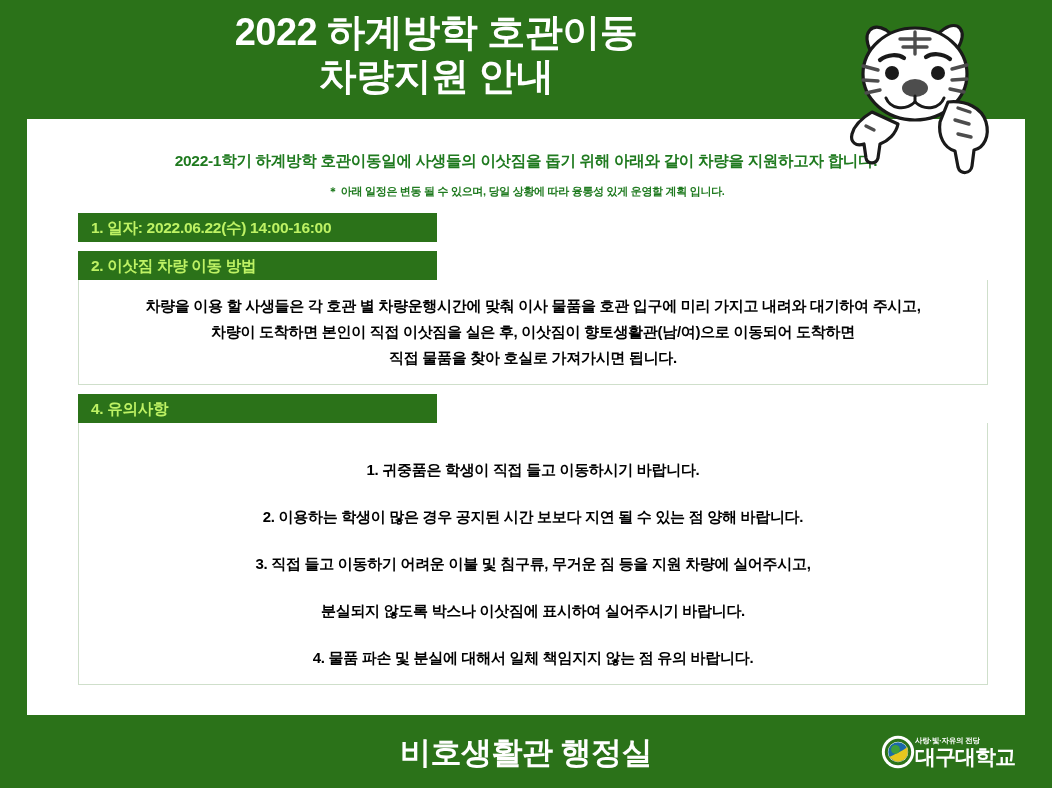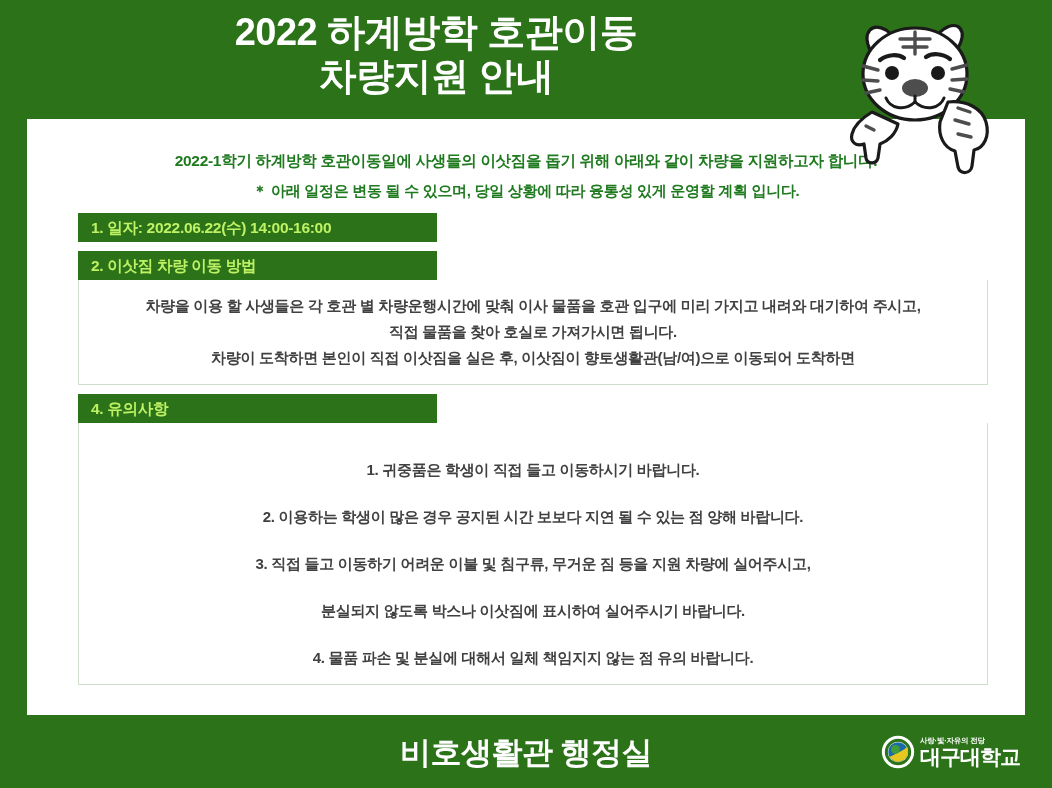"＊ 아래 일정은 변동 될" .intro-line-2 { font-size: 15px -> 11px }
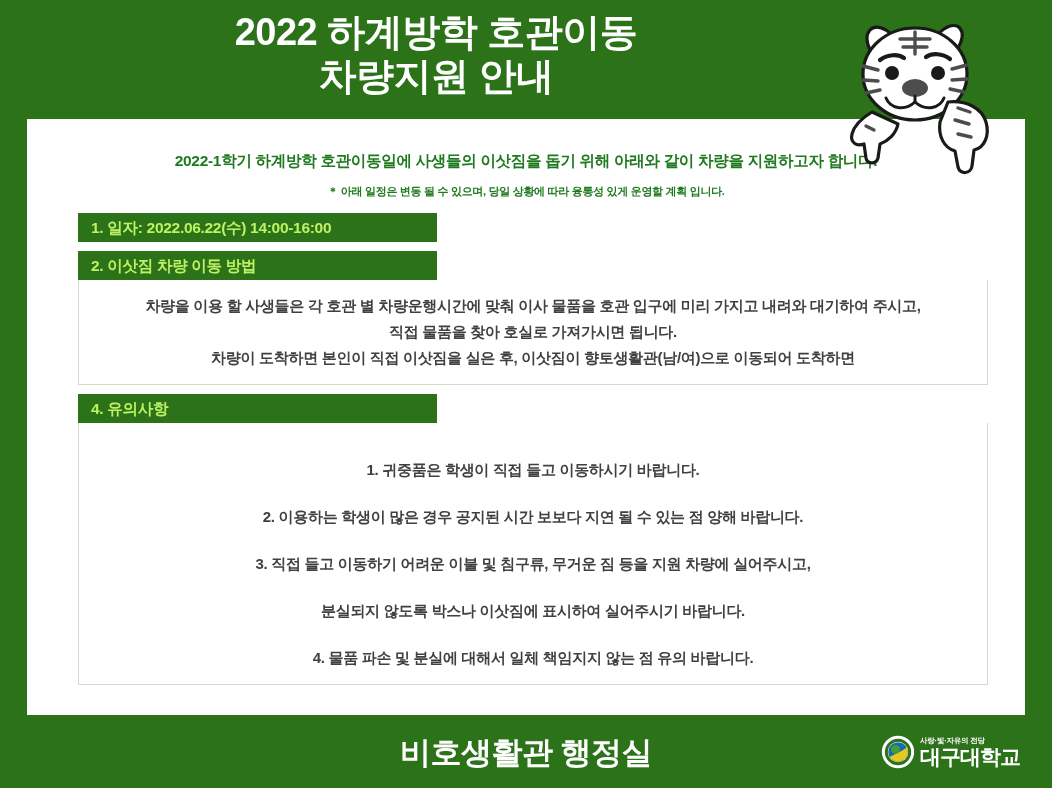"차량을 이용 할 사생들은 각" .body-line { color: #404040 -> #000000 }
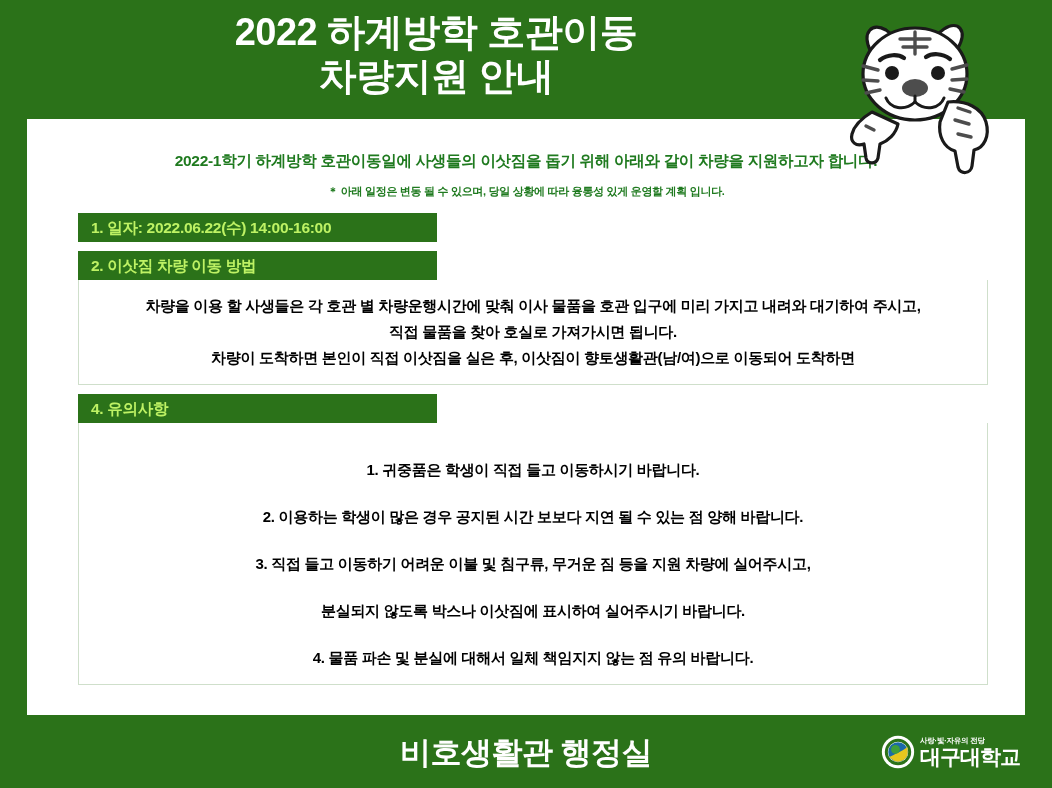"직접 물품을 찾아 호실로 가져가시면" div.body-line { order: before "차량이 도착하면 본인이 직접 이삿짐을" -> after "차량이 도착하면 본인이 직접 이삿짐을" }
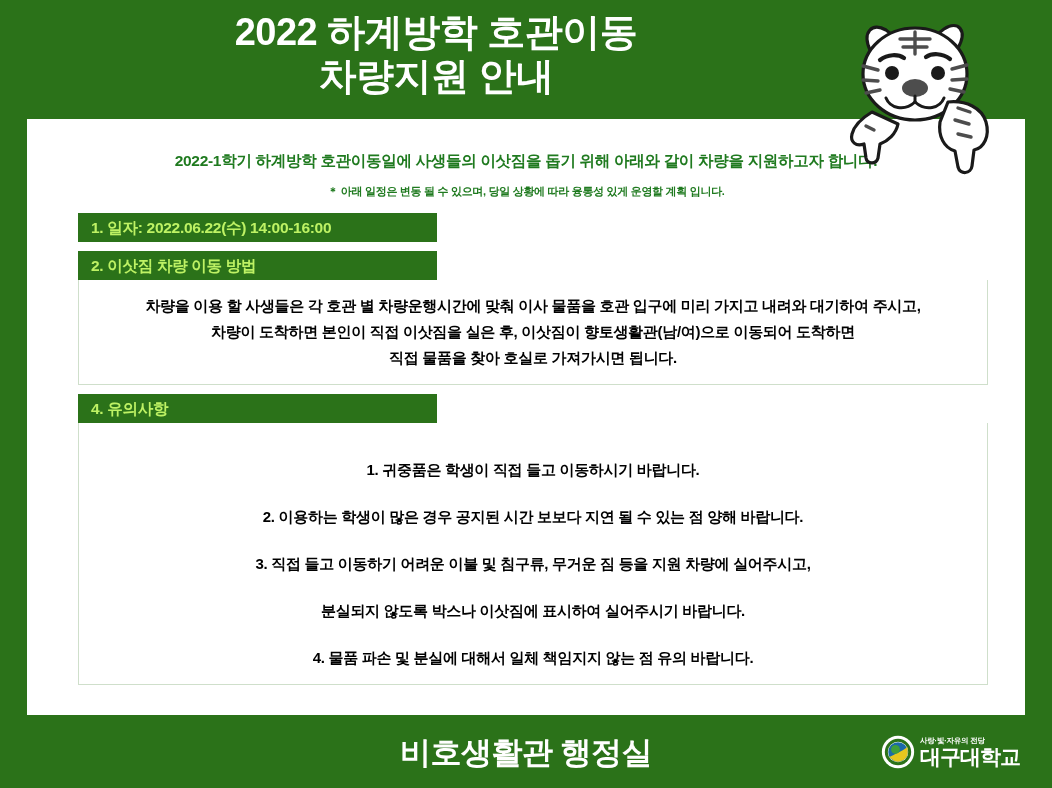"사랑·빛·자유의 전당" .univ-logo { gap: 5px -> none }
